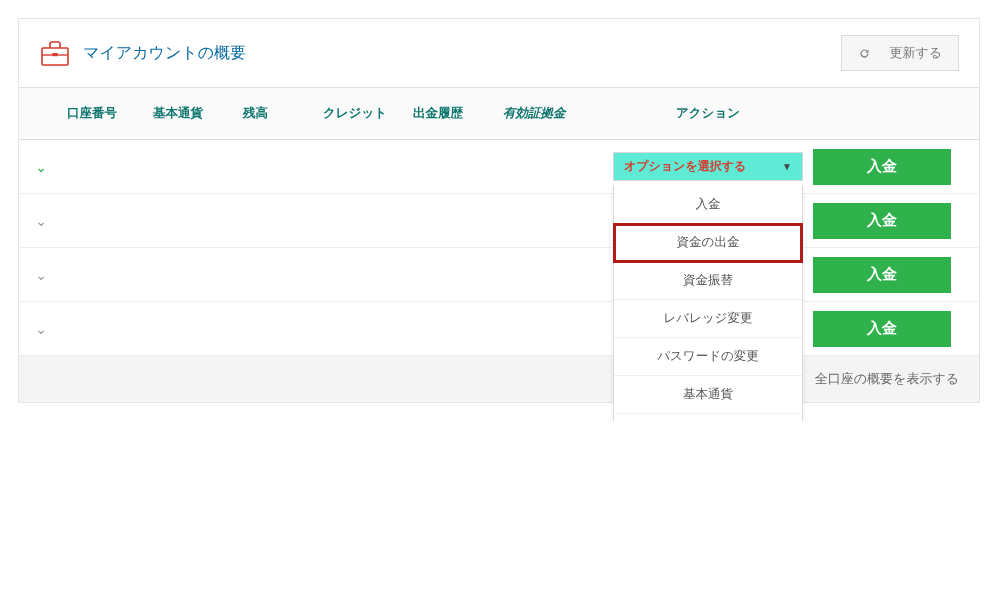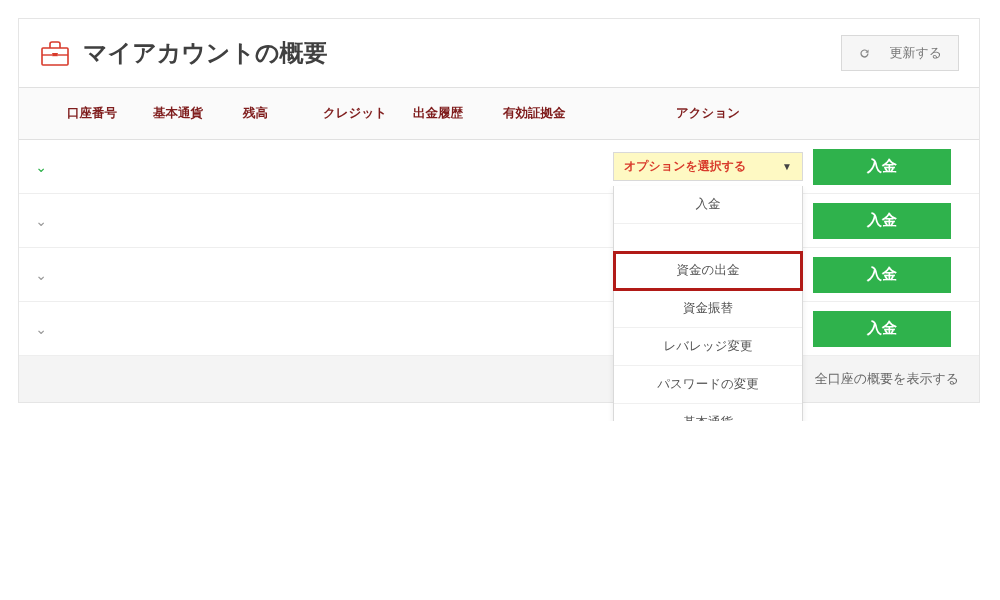"マイアカウントの概要" .page-title { color: #404040 -> #0369a1; font-size: 24px -> 16px; font-weight: 700 -> 400 }
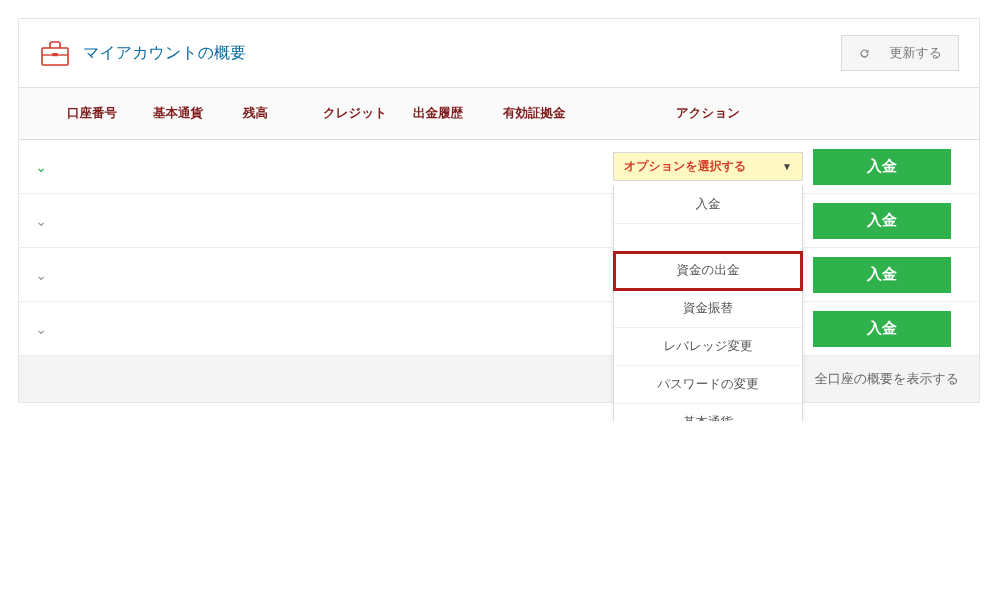"口座番号" .hdr-row { color: #7f1d1d -> #0f766e }
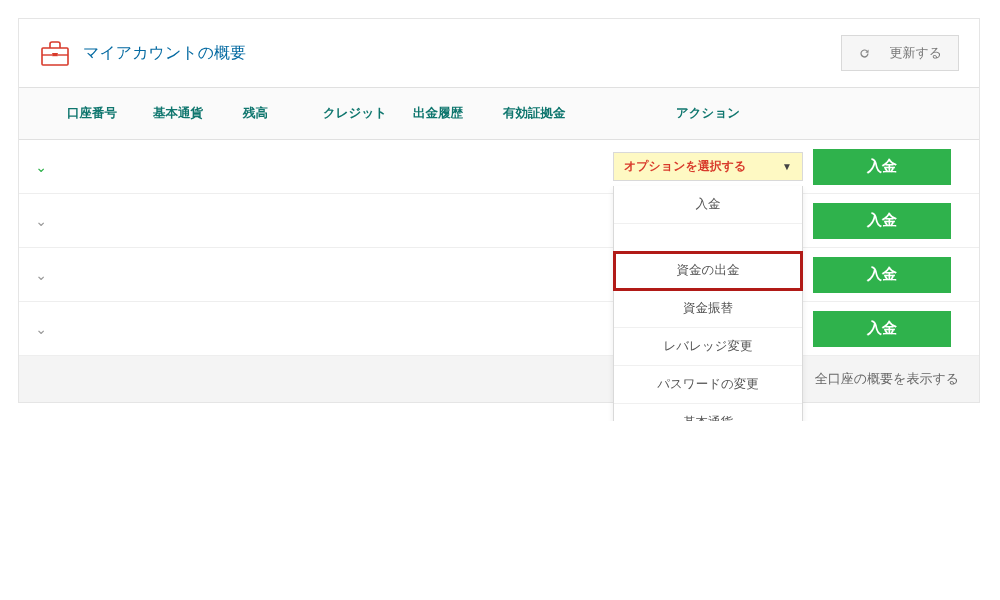"有効証拠金" .col-margin { font-style: none -> italic }
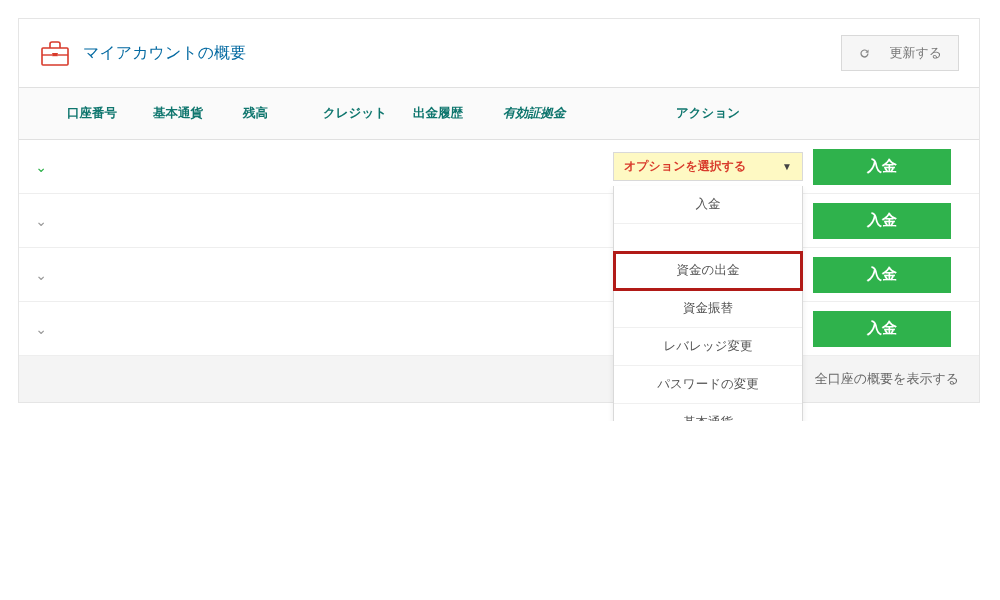"オプションを選択する" .select-face { background: #fef9c3 -> #5eead4 }
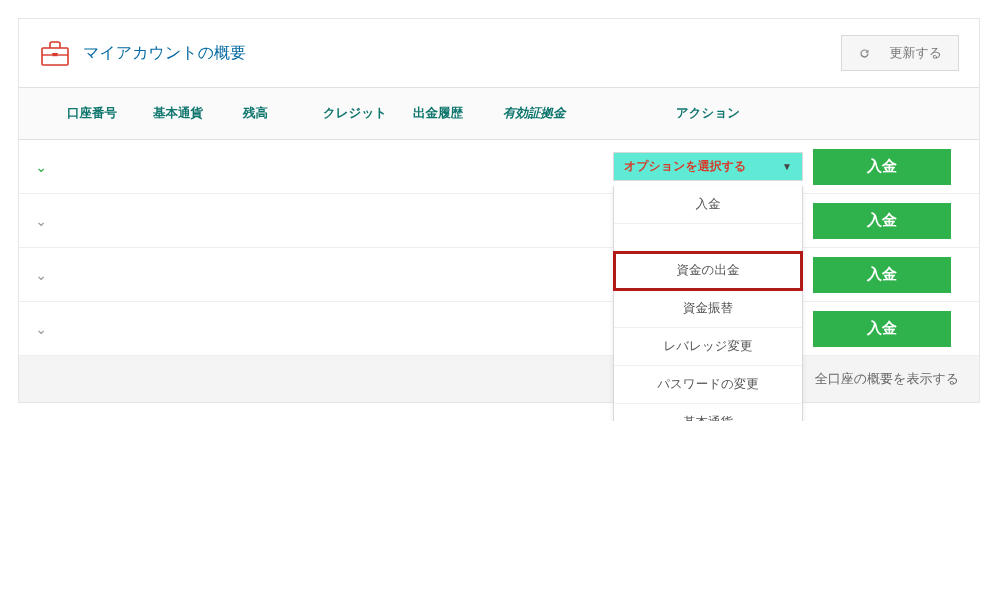"資金の出金" .dropdown-item.highlight { margin-top: 28px -> none }
